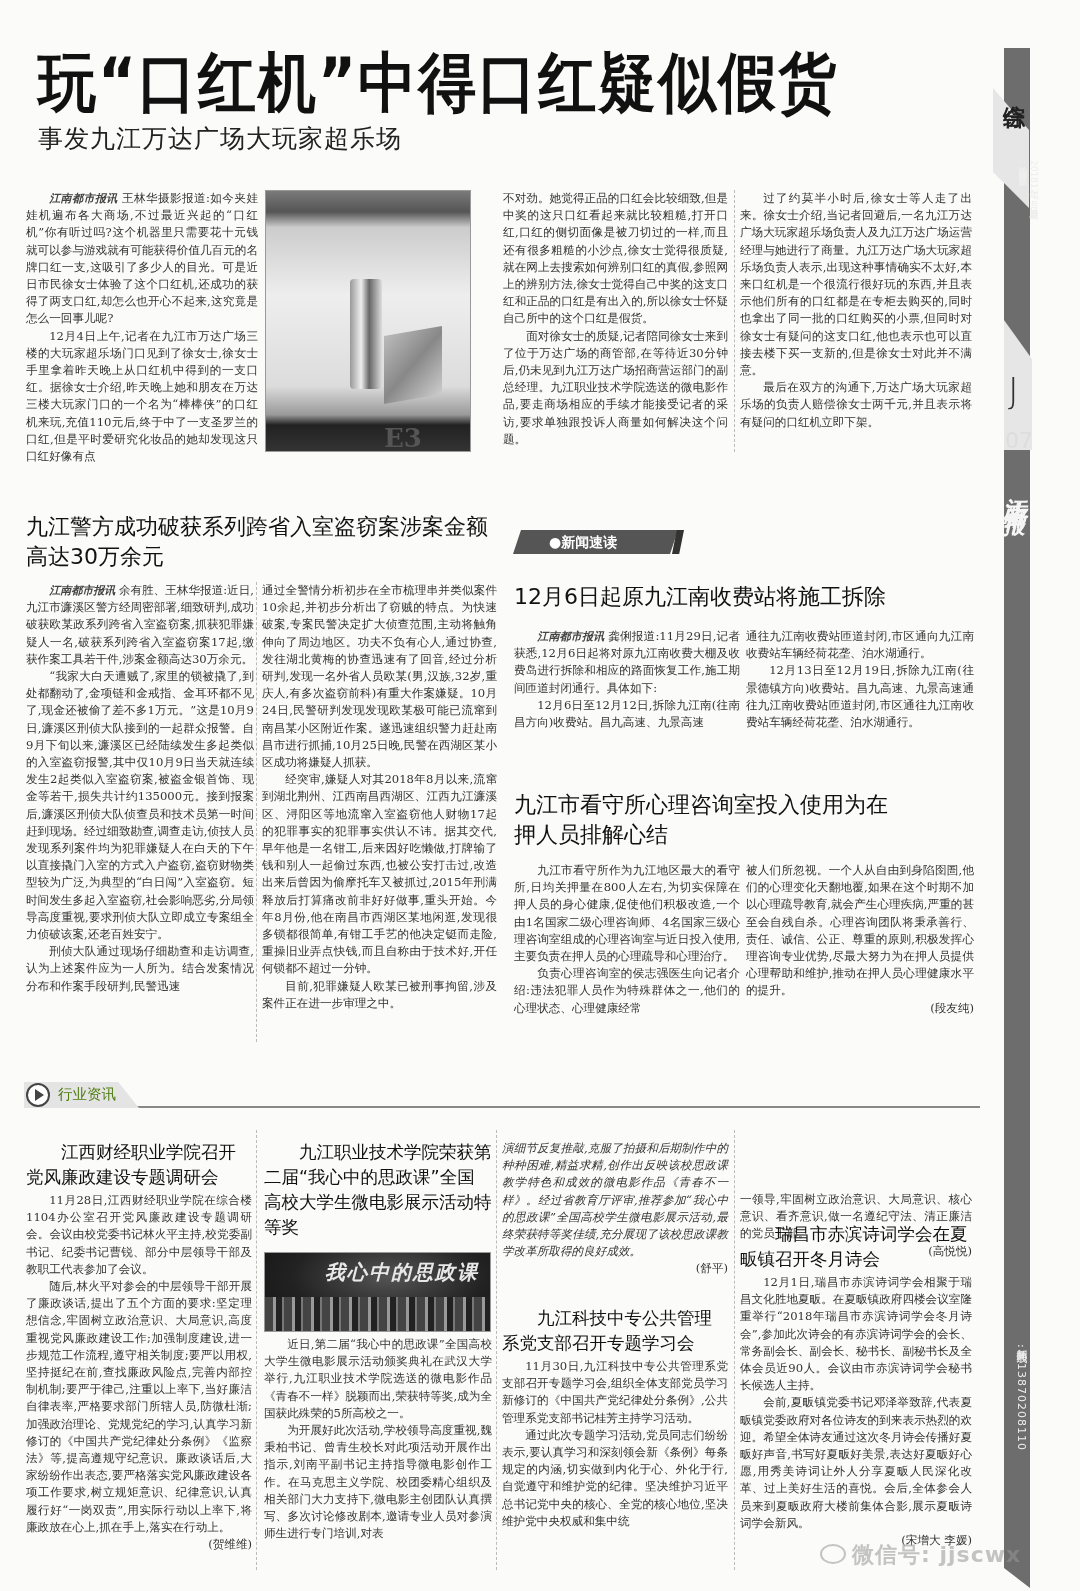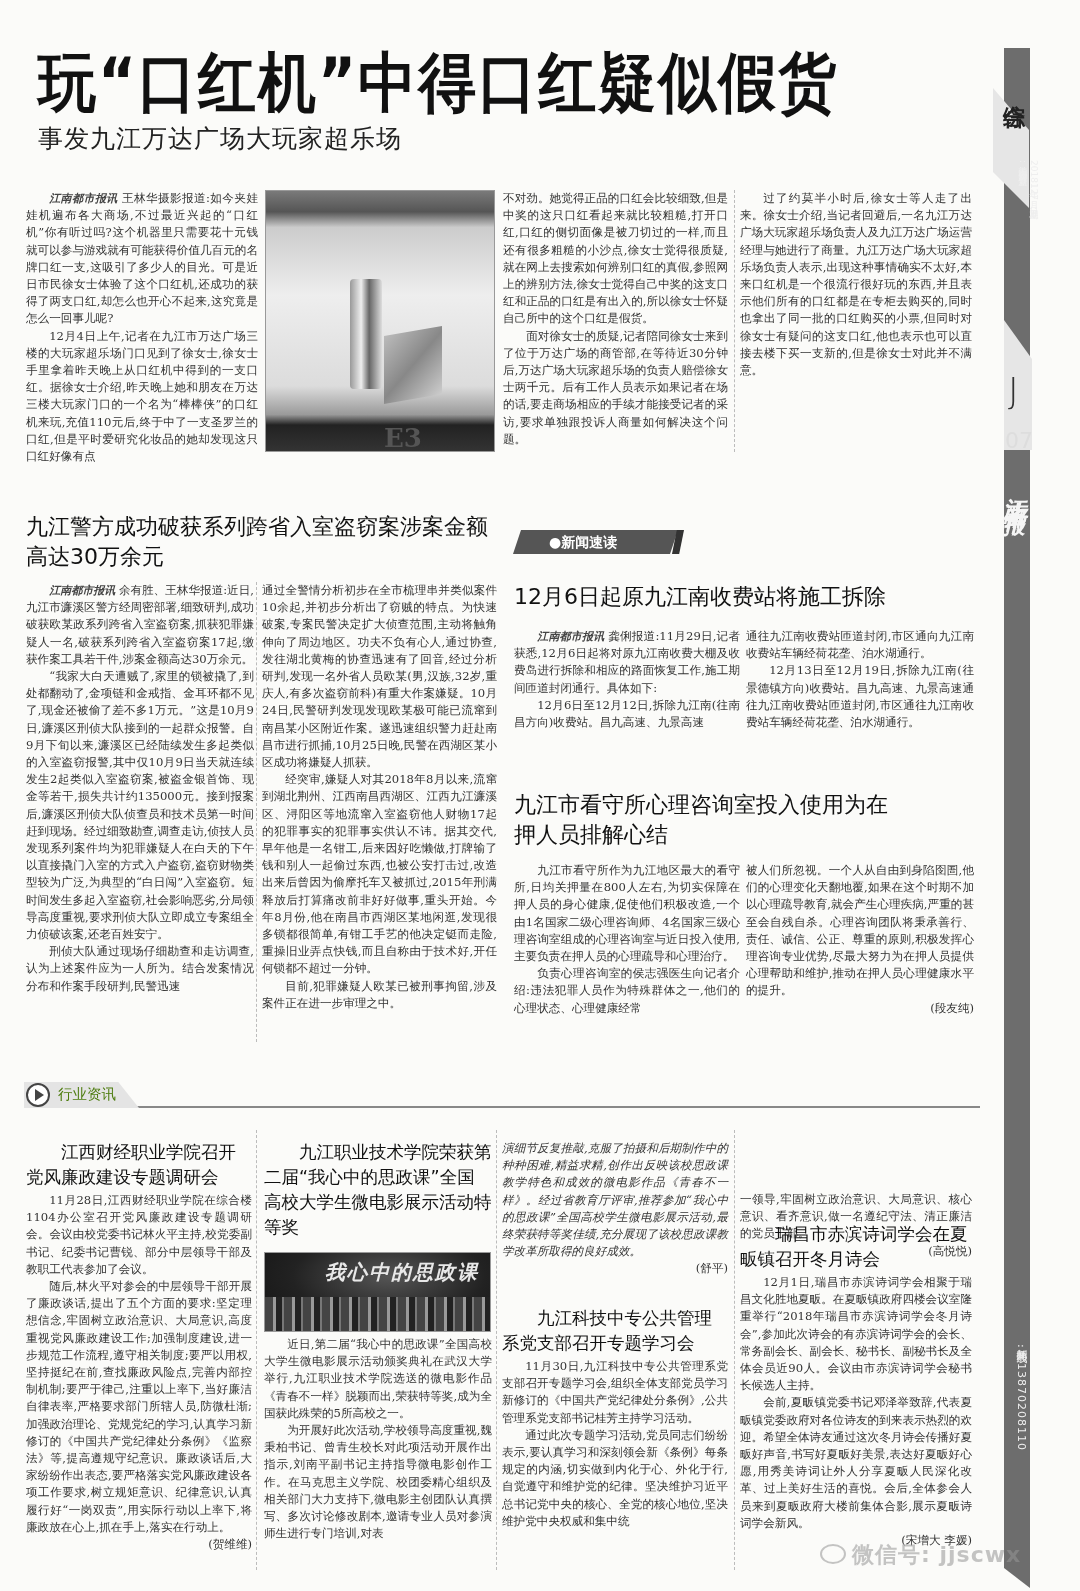"面对徐女士的质疑,记者陪同徐女士来到了位于万达广场的商管部,在等待近30分钟后," p { text: ,万达广场大玩家超乐场的负责人赔偿徐女士两千元。后有工作人员表示如果记者在场的话 -> ,仍未见到九江万达广场招商营运部门的副总经理。九江职业技术学院选送的微电影作品 }
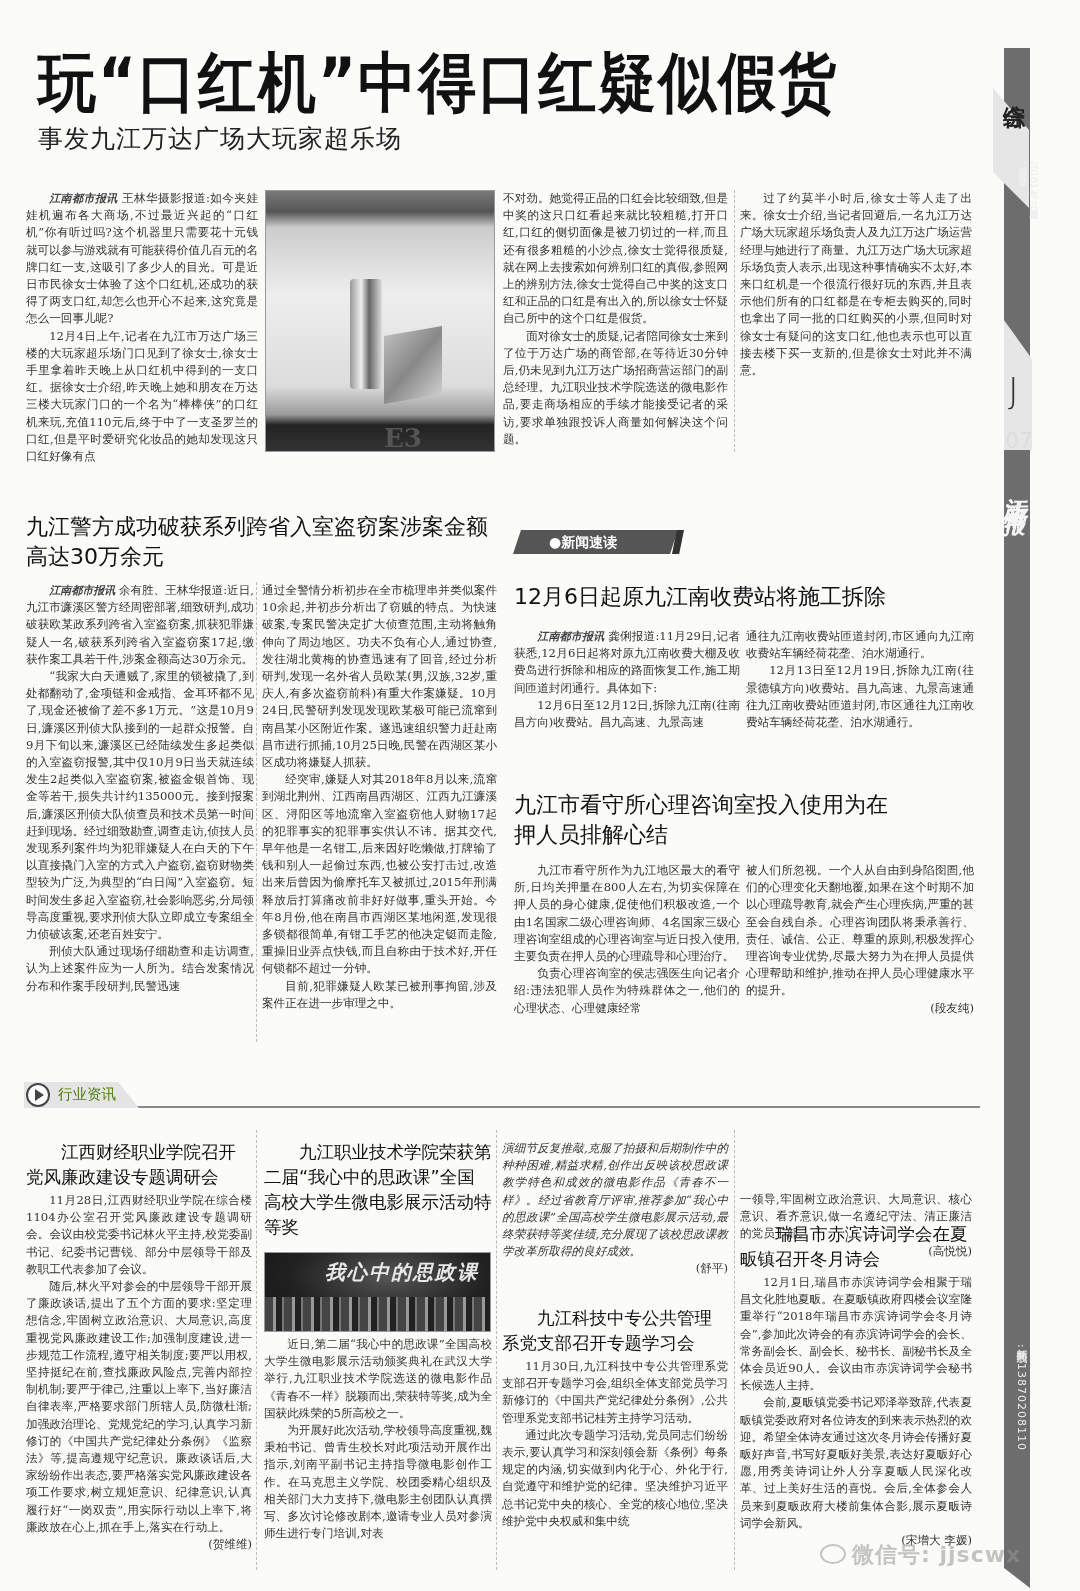"最后在双方的沟通下,万达广场大玩家超乐场的负责人赔偿徐女士两千元,并且表示将有疑" p { html: none -> <p>最后在双方的沟通下,万达广场大玩家超乐场的负责人赔偿徐女士两千元,并且表示将有疑问的口红机立即下架。</p> }
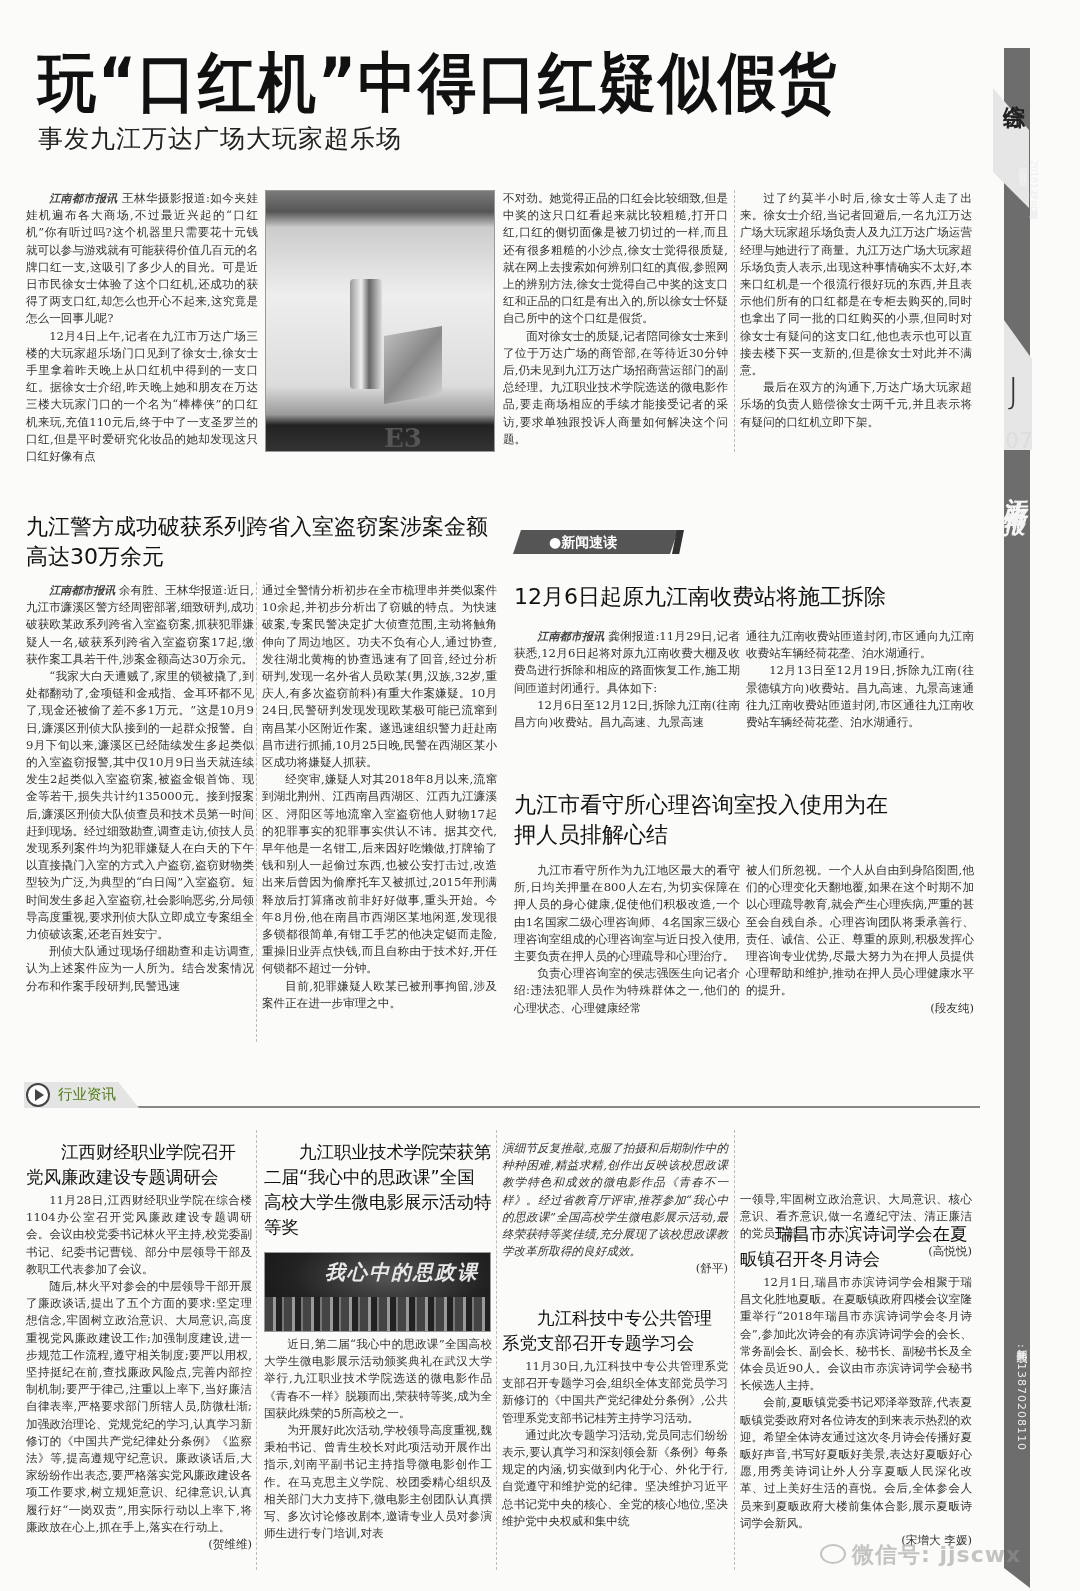"E3" .photo-lipstick { width: 230px -> 206px }
